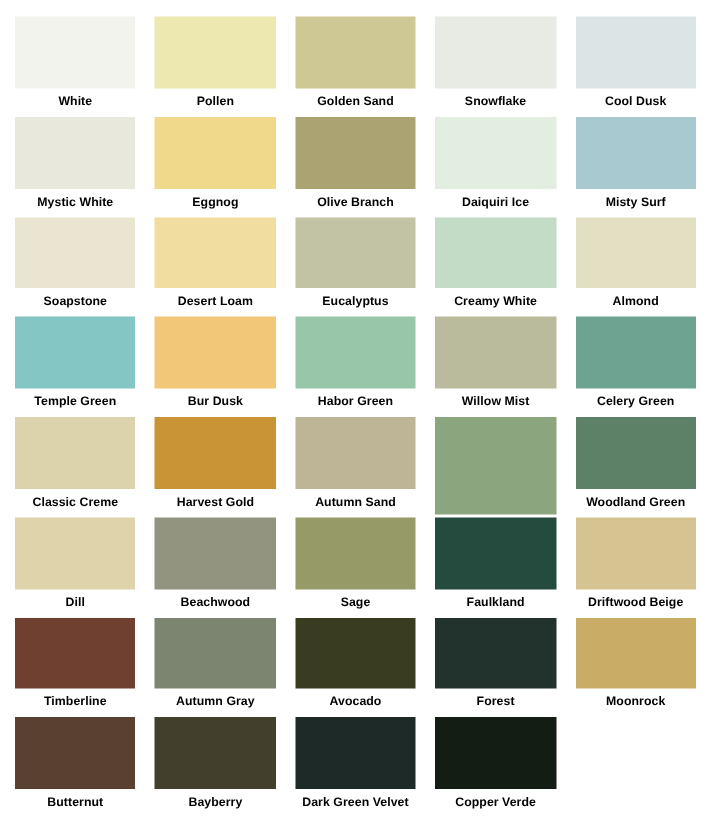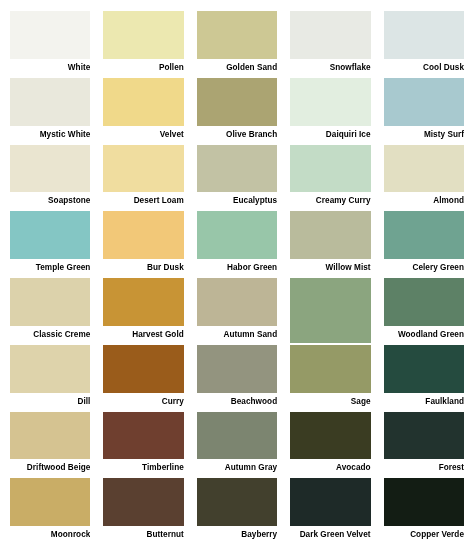"White" .swatch-label { text-align: right -> center }
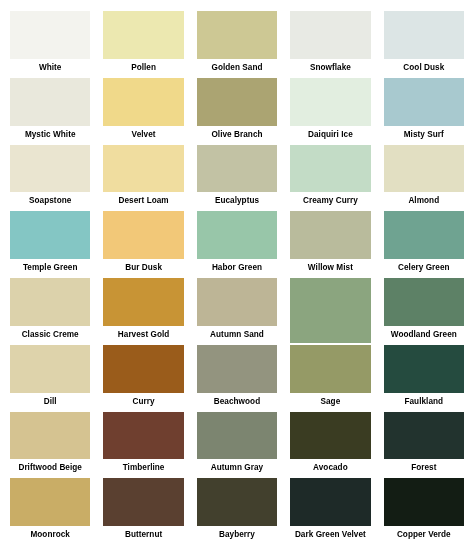"Velvet" div.swatch-label { text: Velvet -> Eggnog }
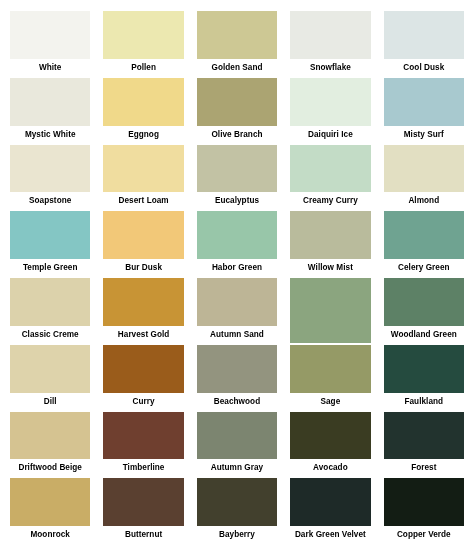"Creamy Curry" div.swatch-label { text: Curry -> White }
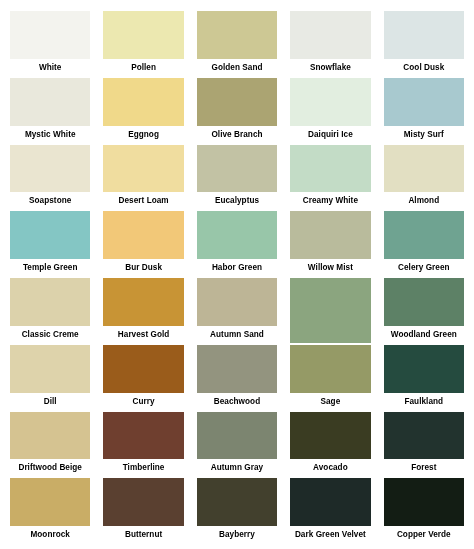"Curry" div.swatch-cell { html: <div> <div></div> <div>Curry</div> </div> -> none }
